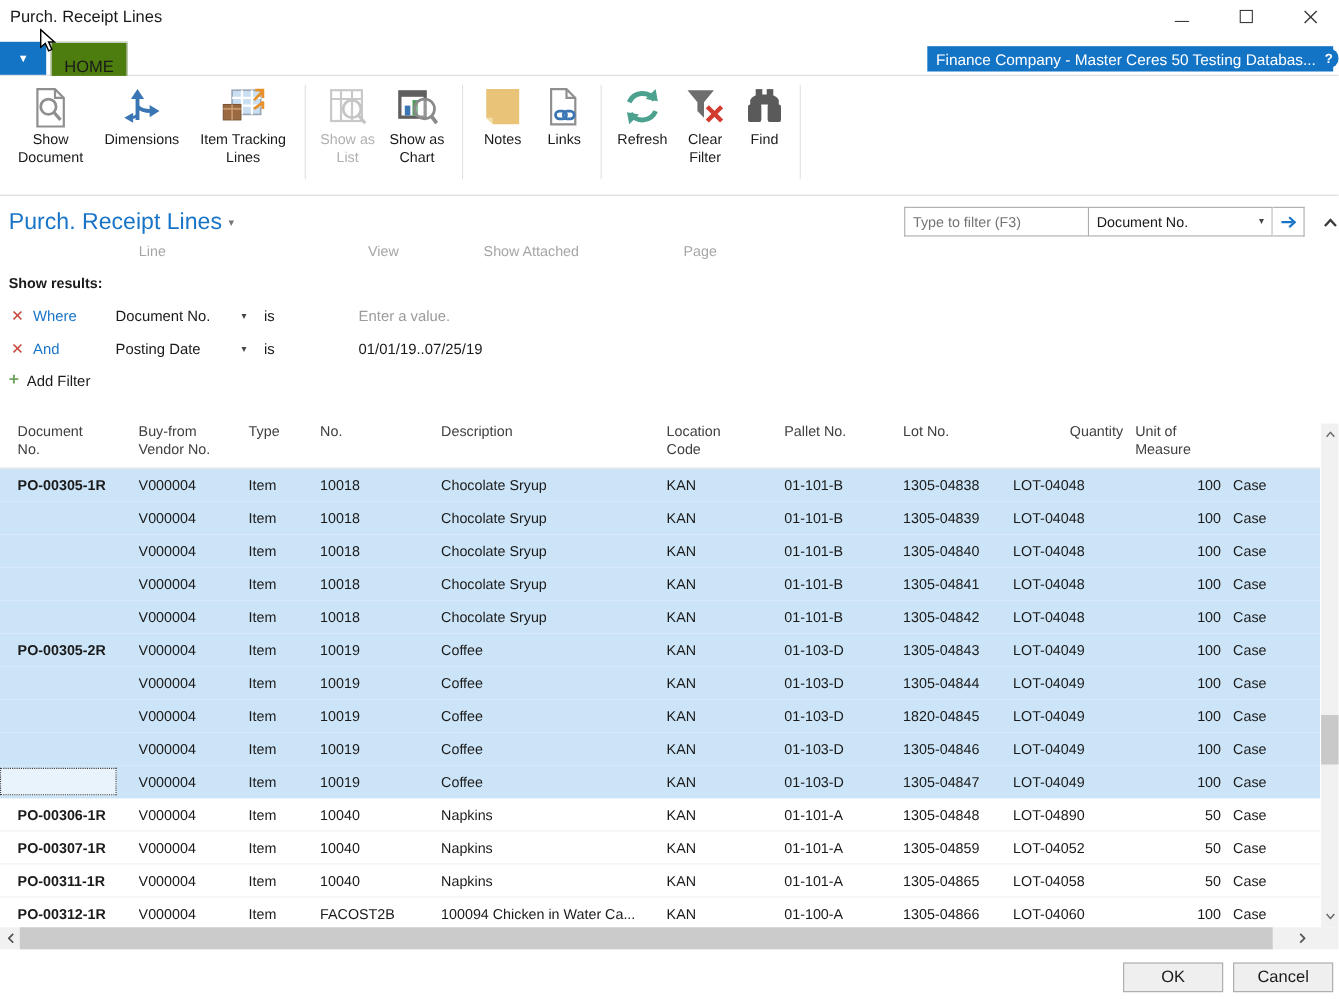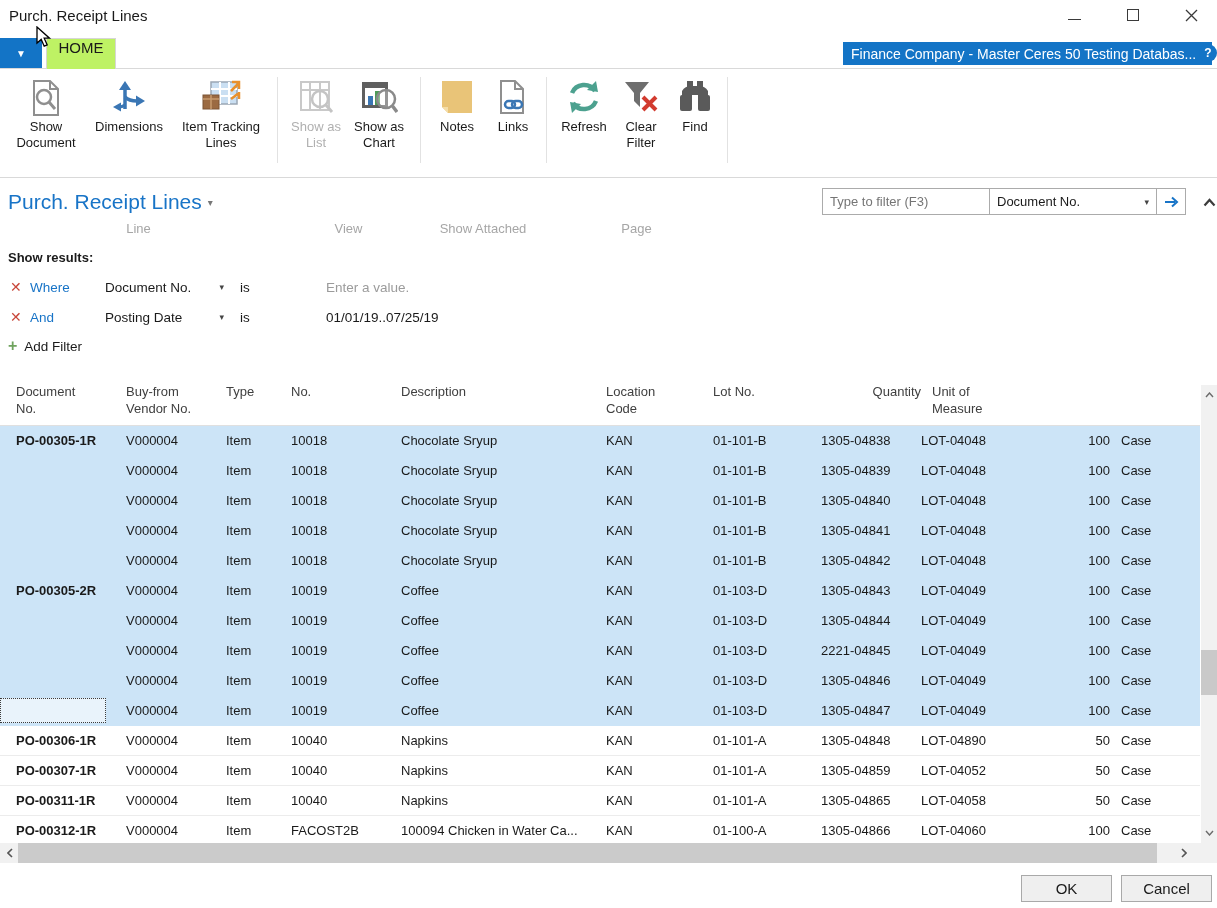"HOME" .home-tab { align-items: flex-start -> flex-end; background: #bef264 -> #4d7c0f }
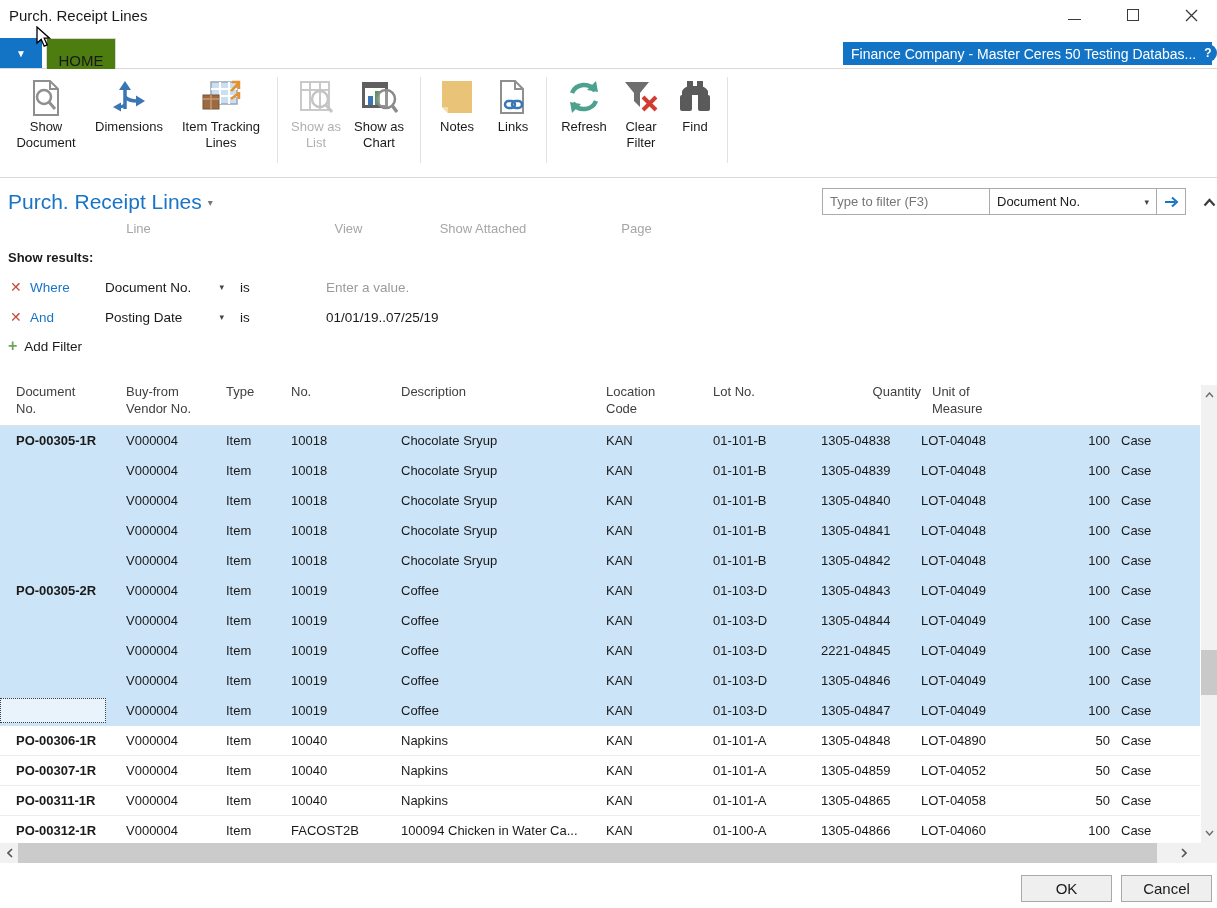"Pallet No." div.gh-pallet_no { html: none -> <div>Pallet No.</div> }
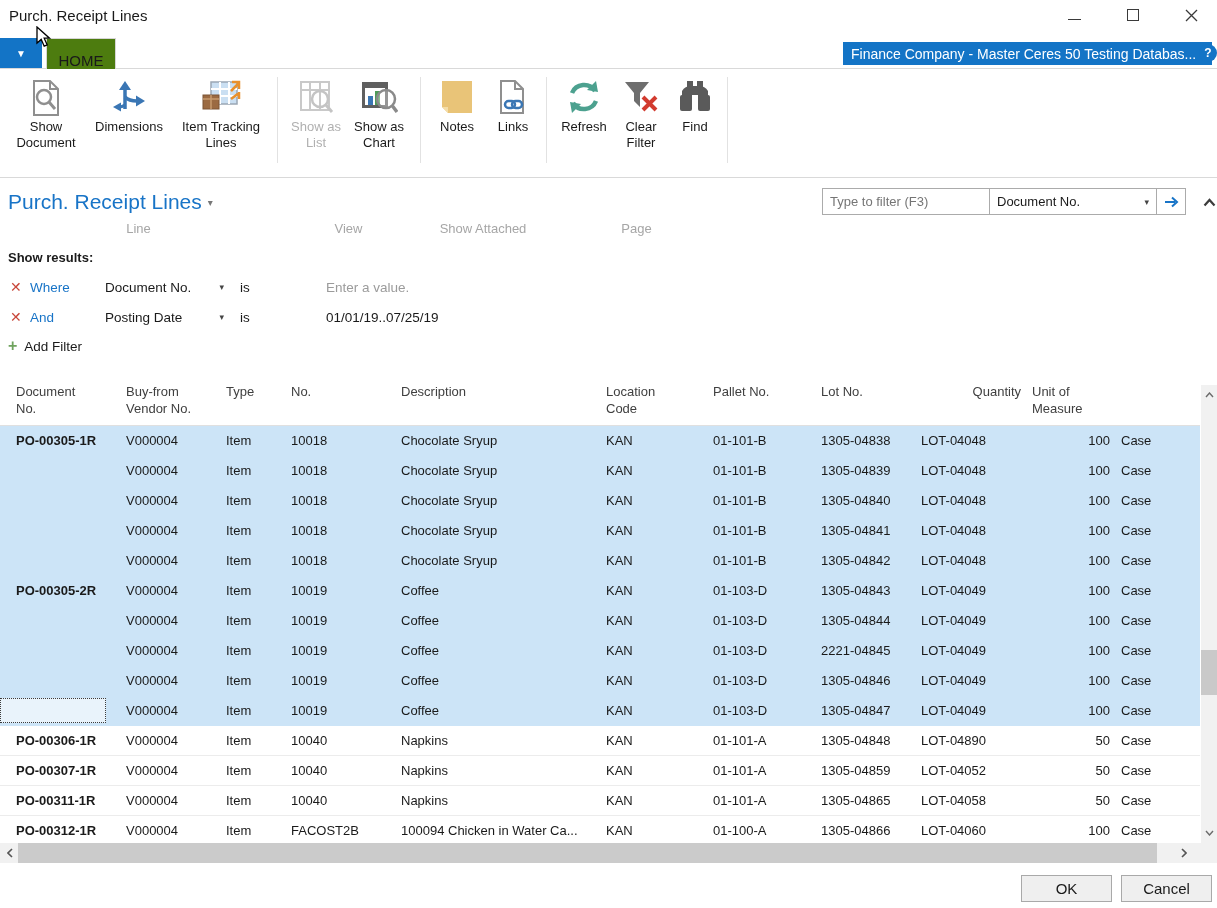"2221-04845" div.c-pallet_no { text: 2221-04845 -> 1820-04845 }
